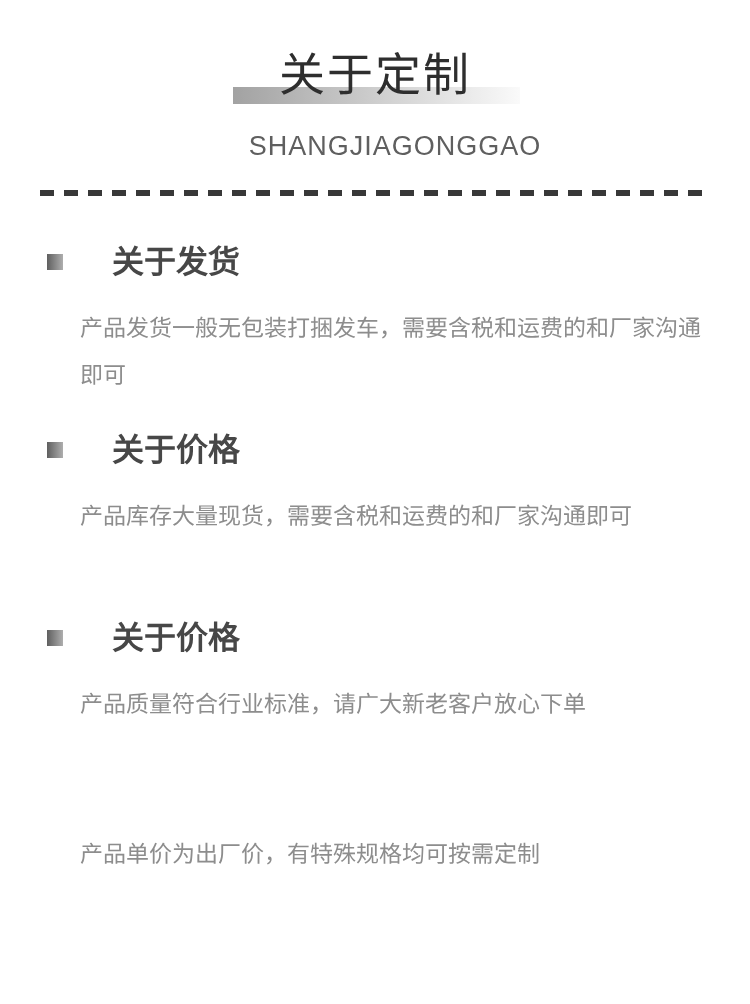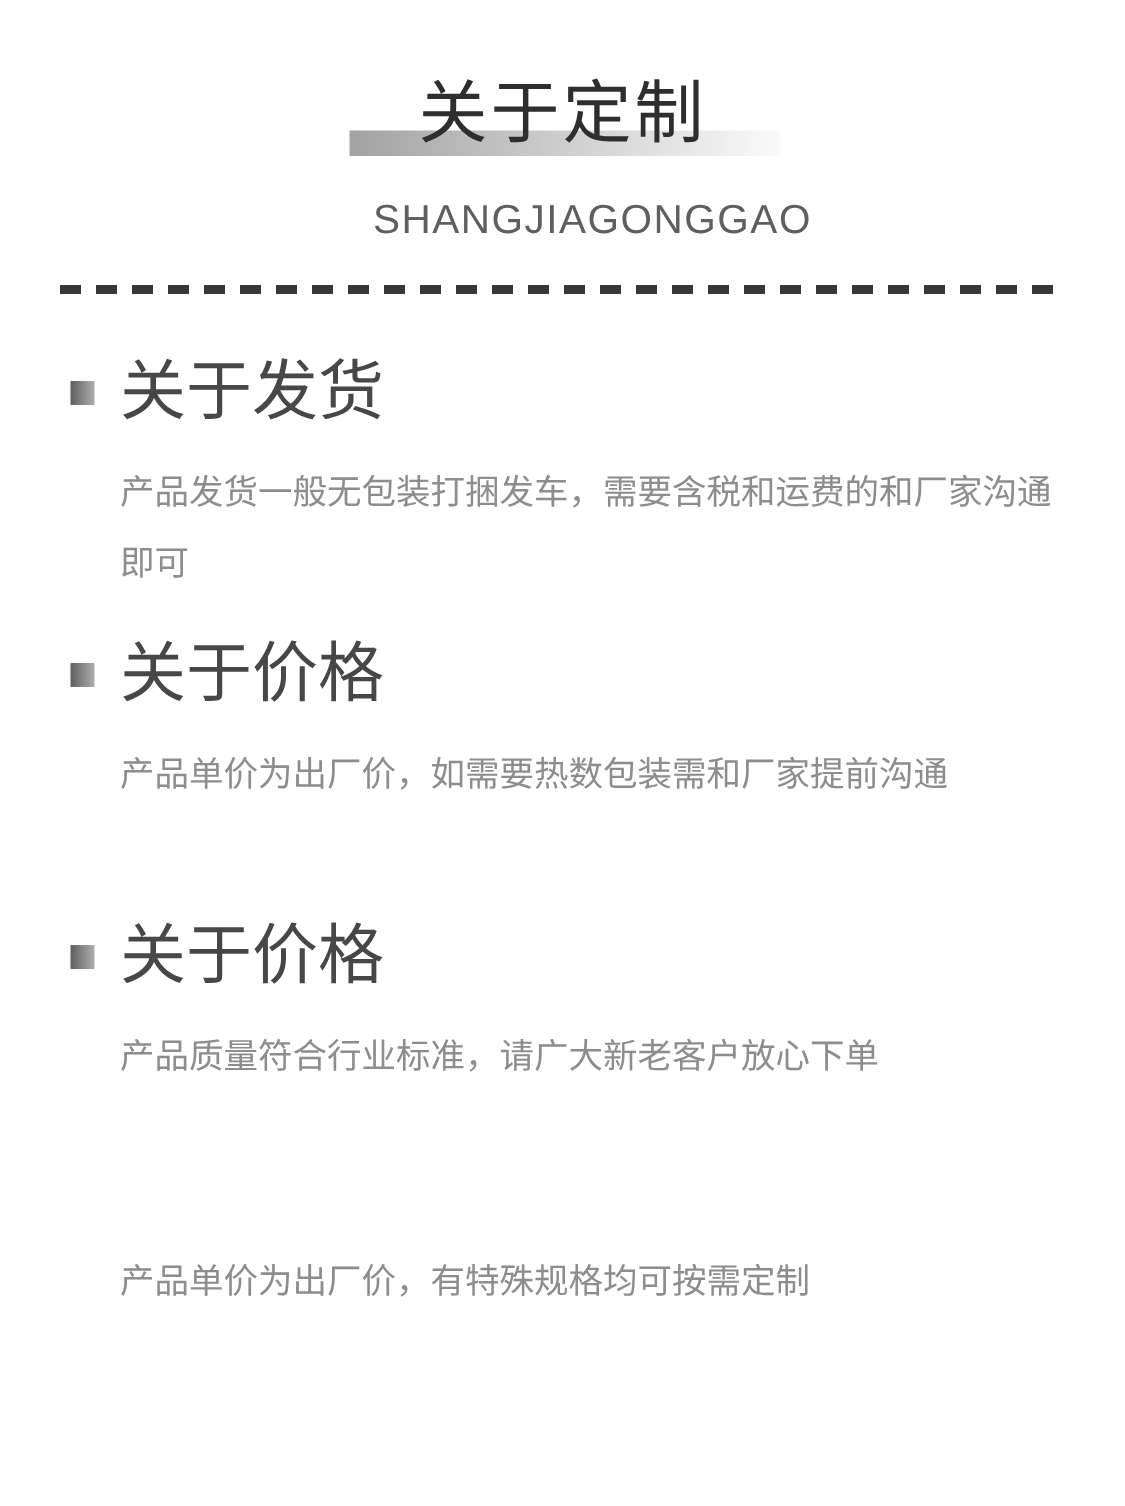"关于发货" .section-heading { font-size: 44px -> 32px; font-weight: 400 -> 700; margin-left: none -> 32px }
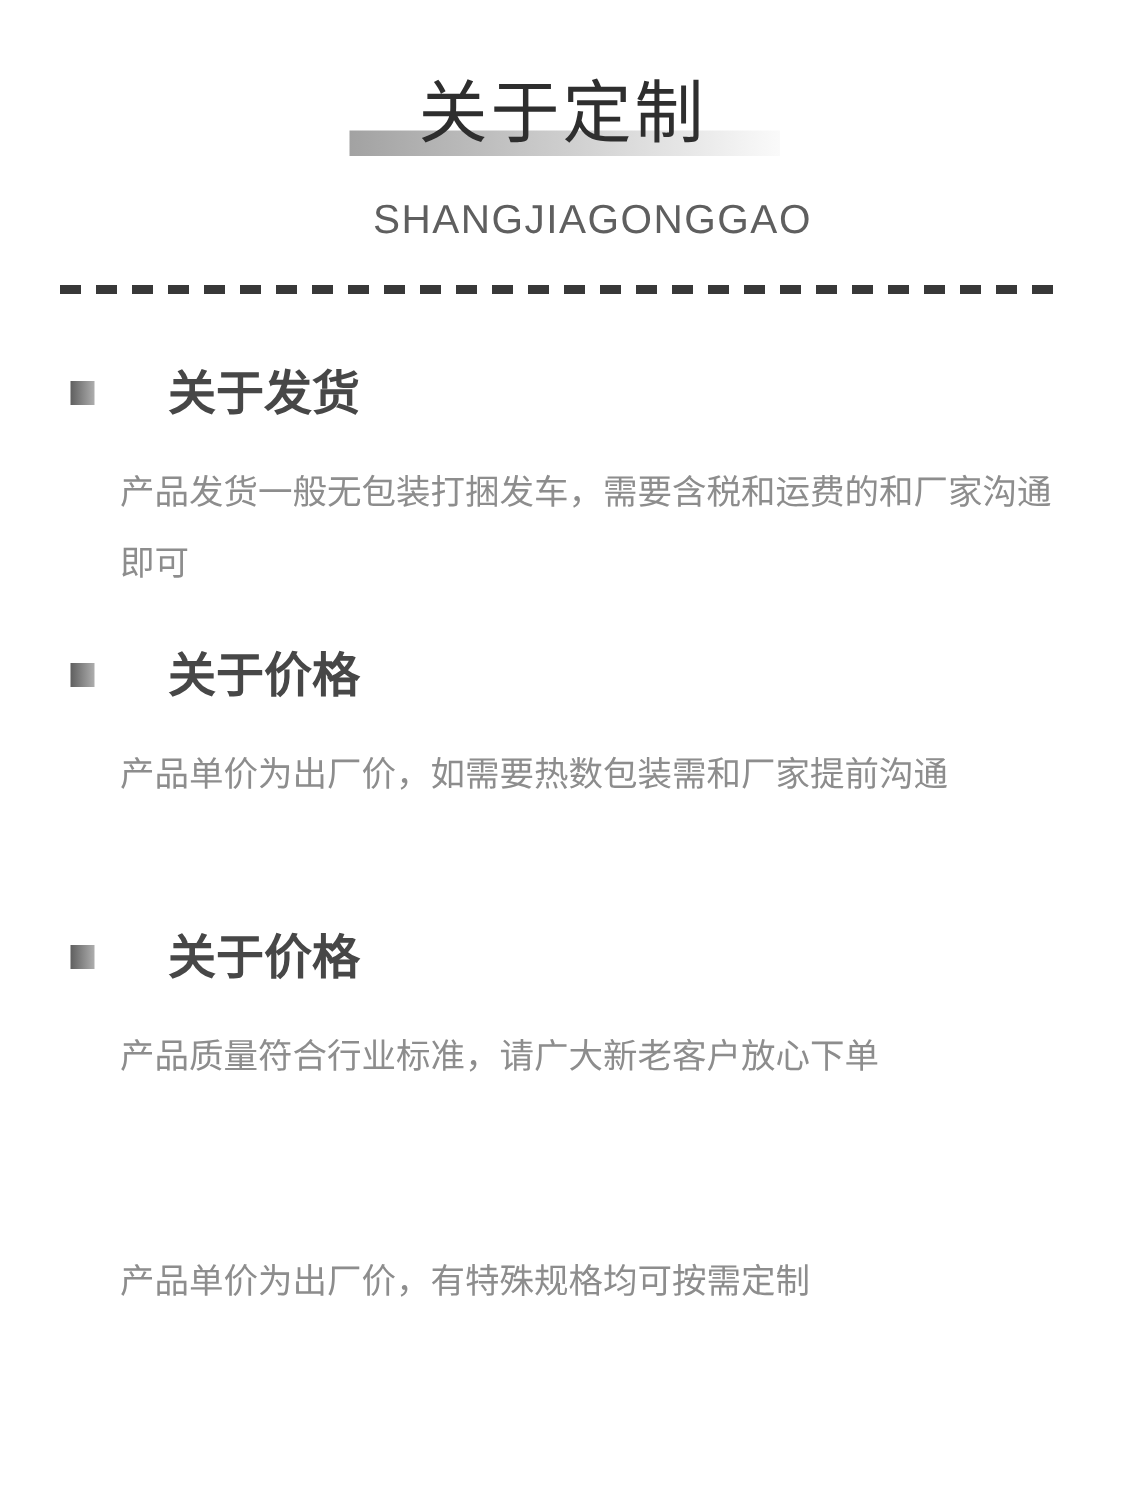"产品单价为出厂价，如需要热数包装需和厂家提前沟通" div.section-body { text: 单价为出厂价，如需要热数包装需和厂家提前沟通 -> 库存大量现货，需要含税和运费的和厂家沟通即可 }
